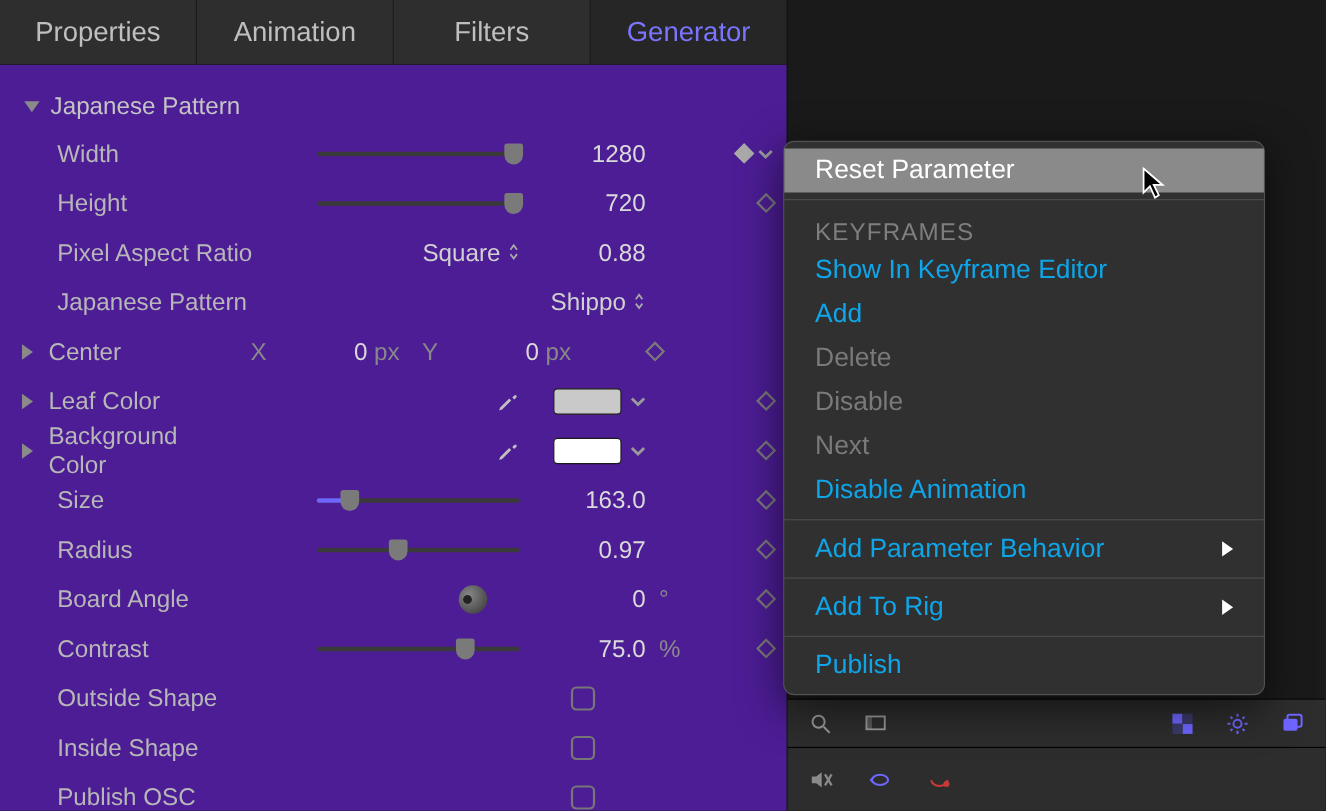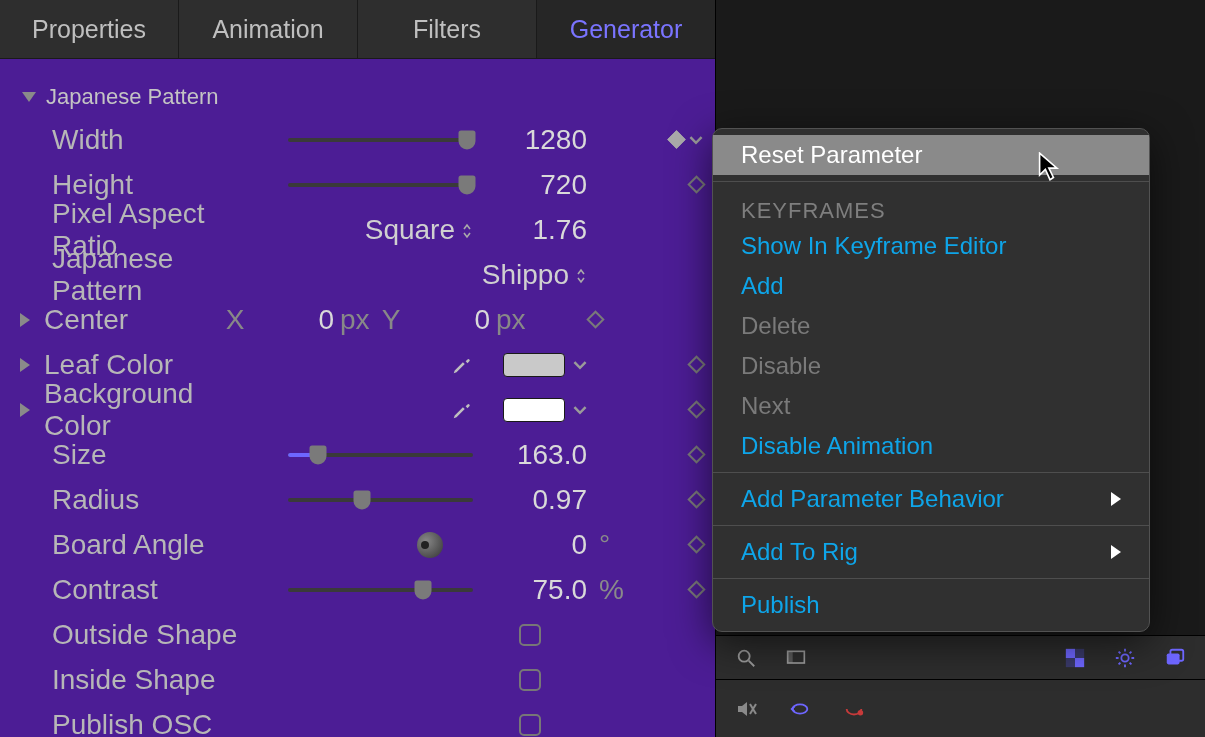"Width" .row { font-size: 28px -> 22px }
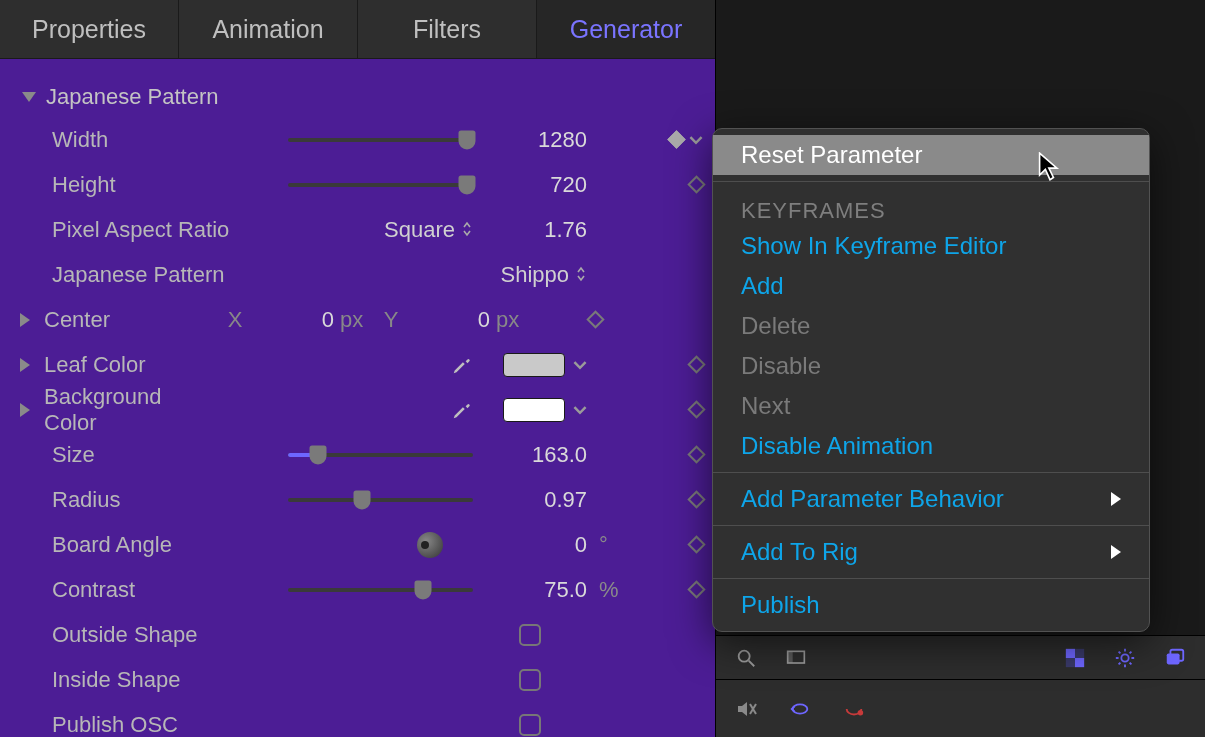"1.76" div.value-col { text: 1.76 -> 0.88 }
